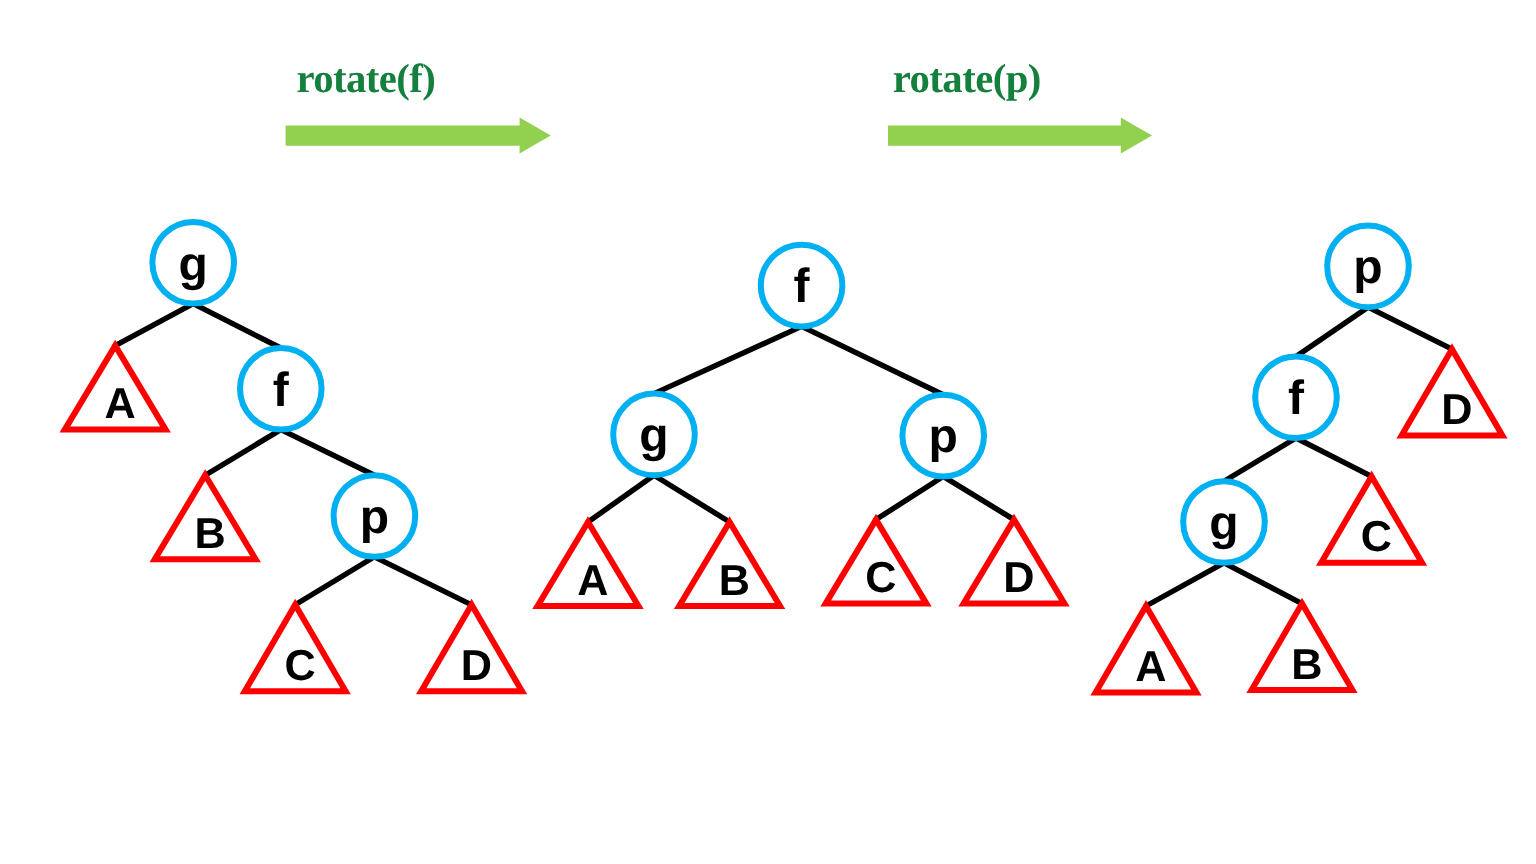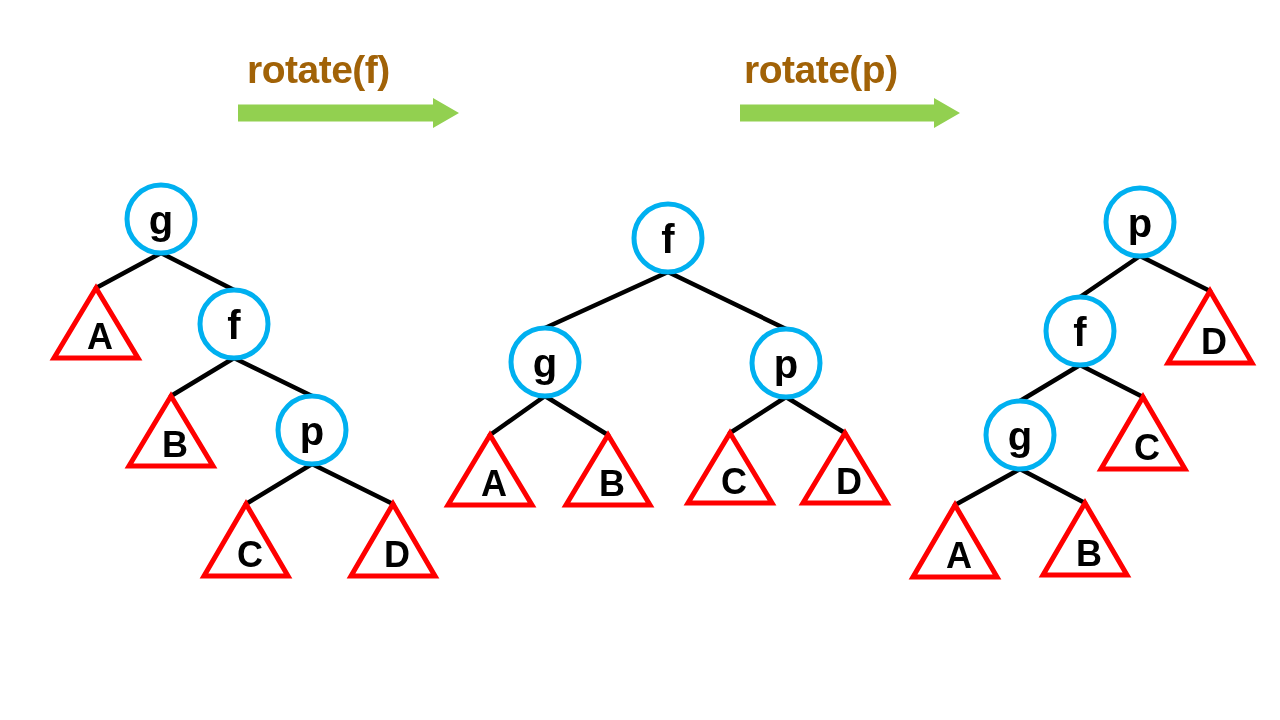"rotate(f)" .op-label { color: #a16207 -> #15803d; font-family: Liberation Sans, sans-serif -> Liberation Serif, serif; font-size: 39px -> 34px }
